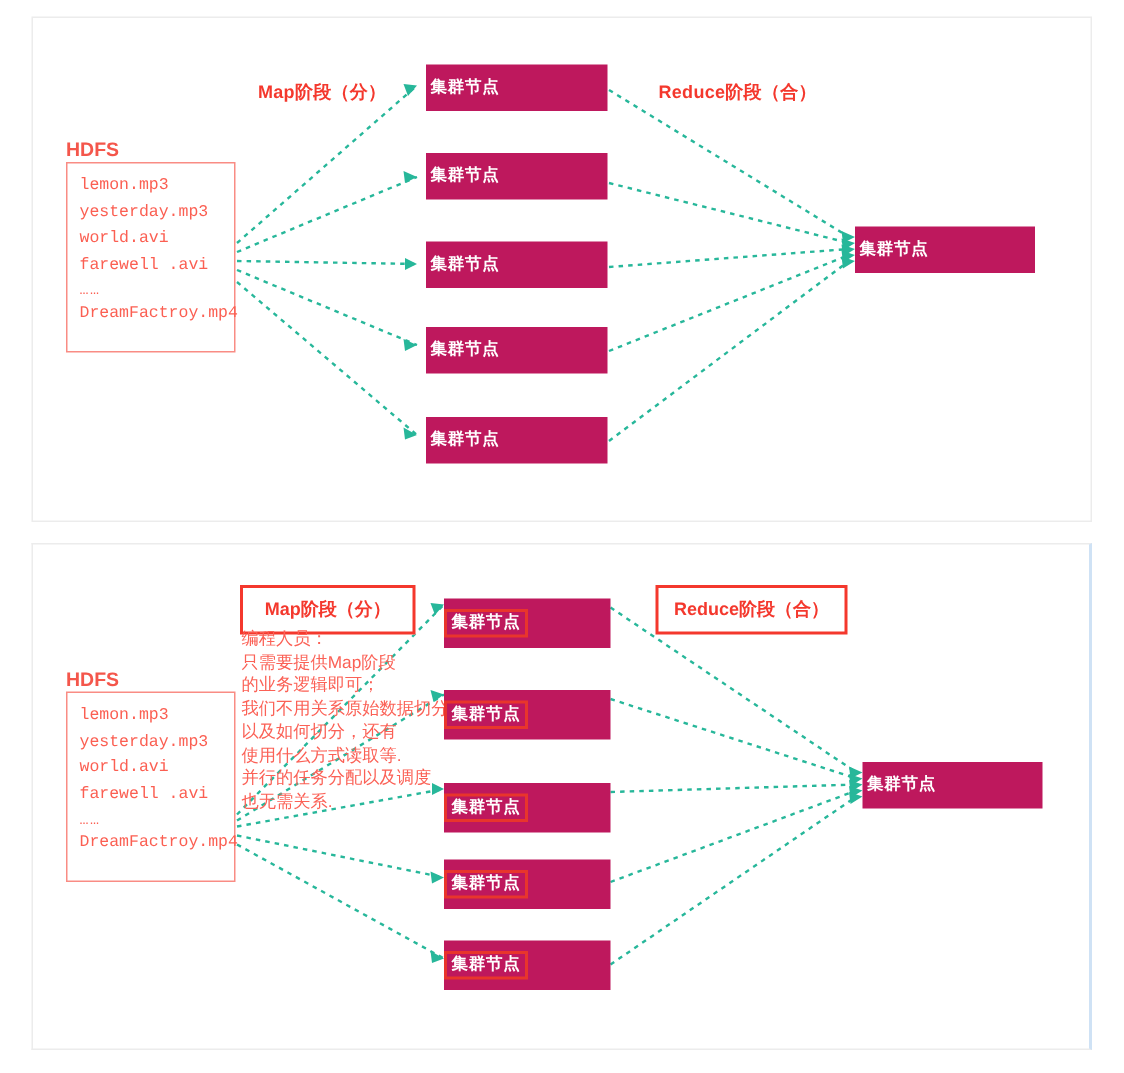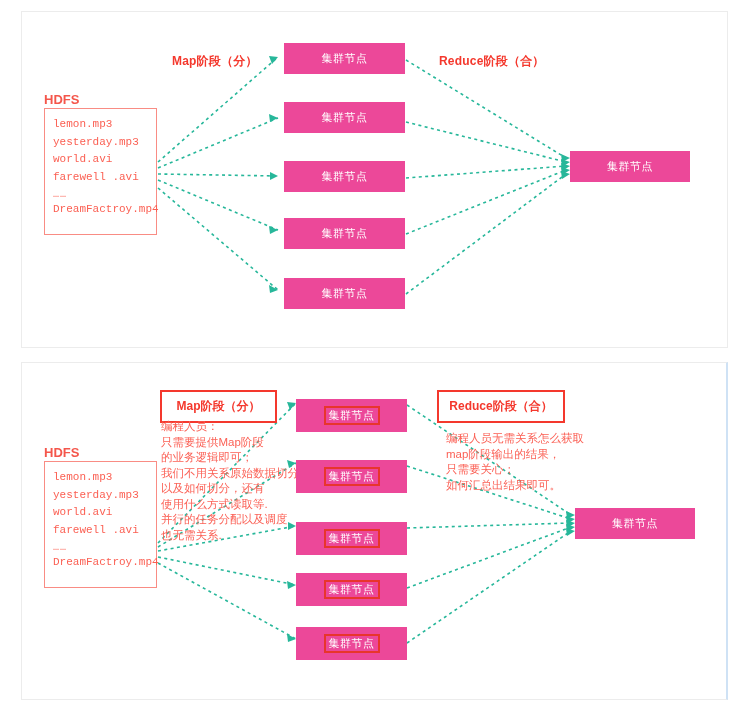"集群节点" .node { background: #ec4899 -> #be185d; font-weight: normal -> bold; justify-content: center -> none }
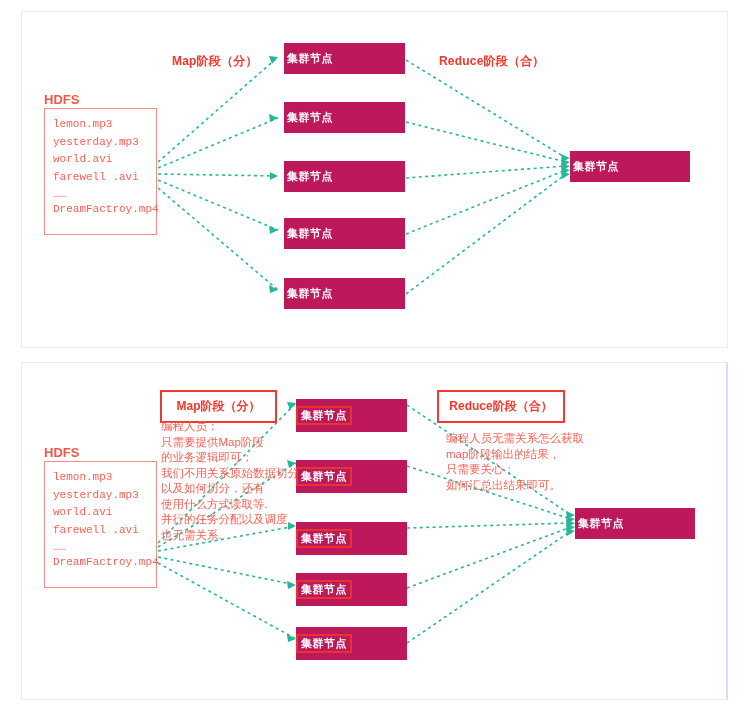"编程人员无需关系怎么获取" div.annot { html: <div>编程人员无需关系怎么获取 map阶段输出的结果， 只需要关心； 如何汇总出结果即可。</div> -> none }
